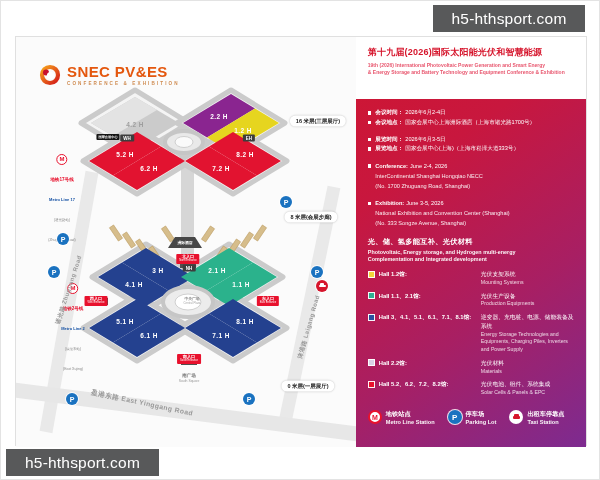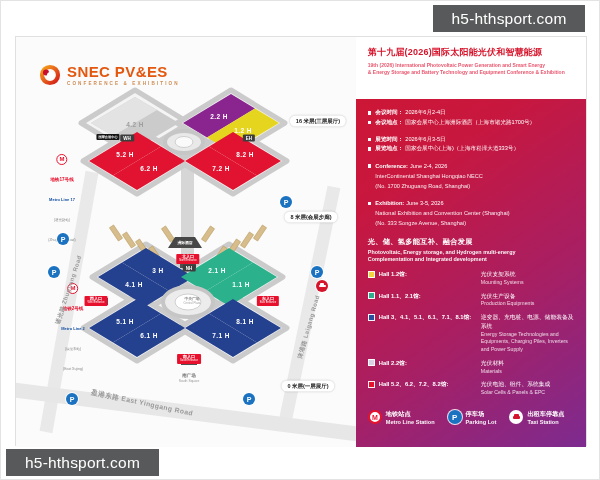"光、储、氢多能互补、融合发展" div.cn { text: 融合发展 -> 光伏材料 }
